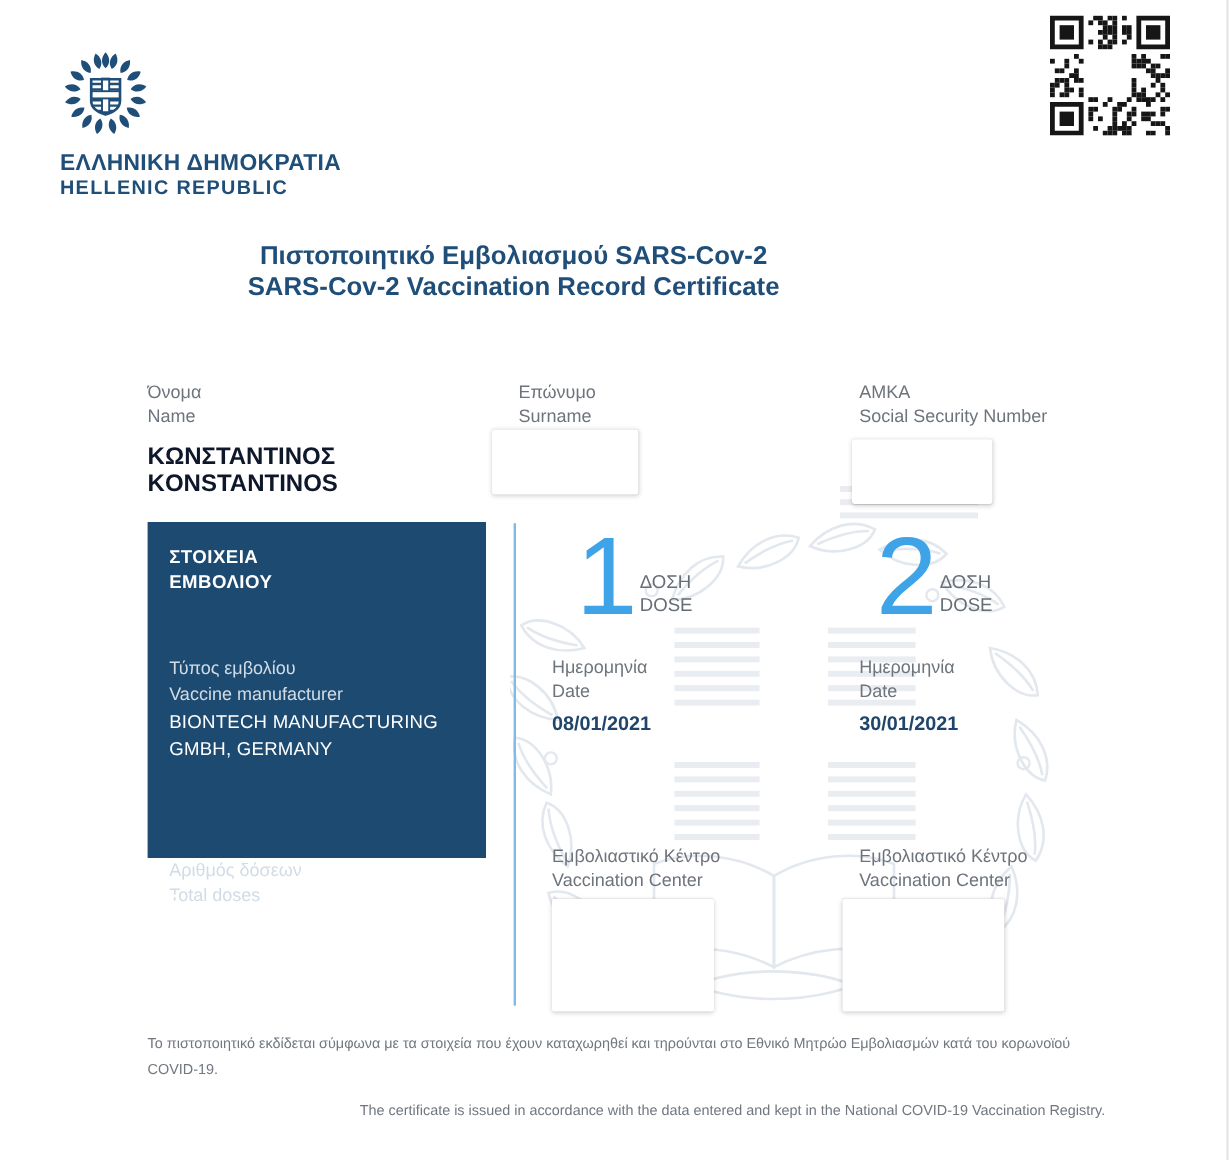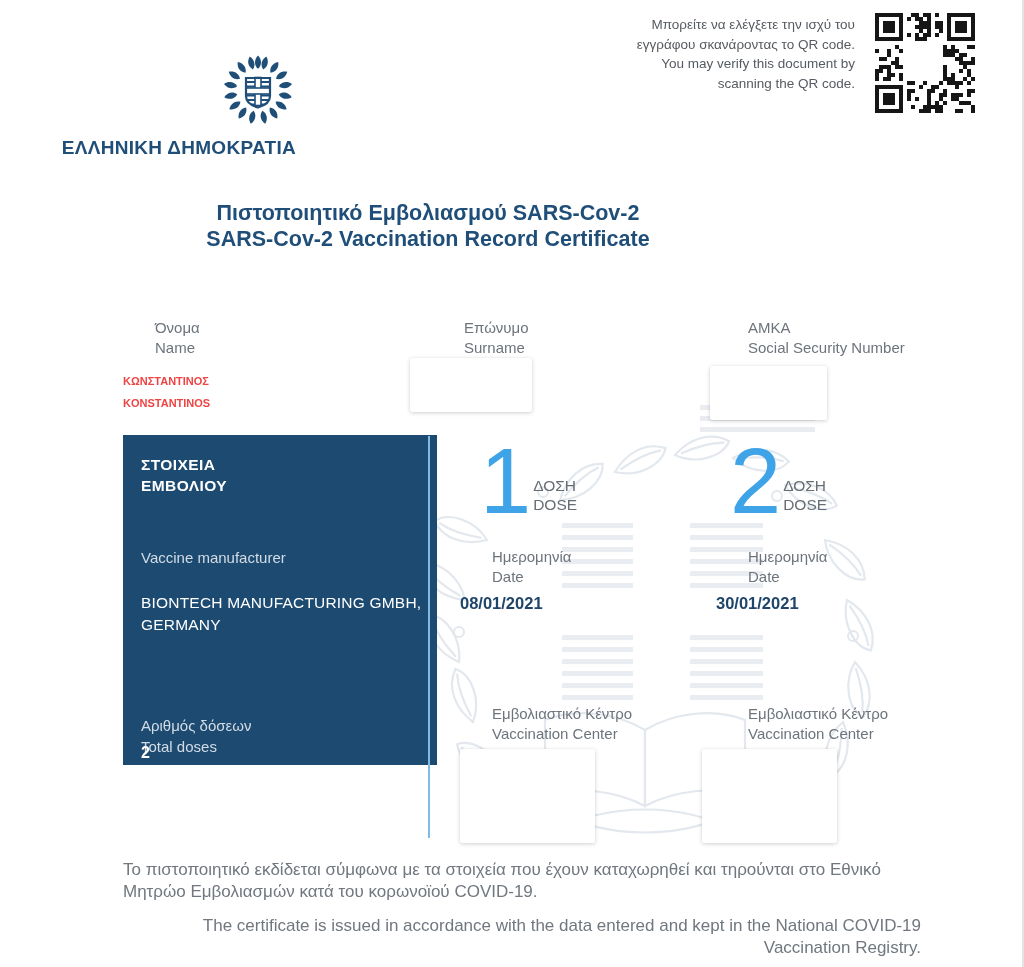"Μπορείτε να ελέγξετε την ισχύ" div.qr-note { html: <div> <div>Μπορείτε να ελέγξετε την ισχύ του</div> <div>εγγράφου σκανάροντας το QR code.</div> <div>You may verify this document by</div> <div>scanning the QR code.</div> </div> -> none }
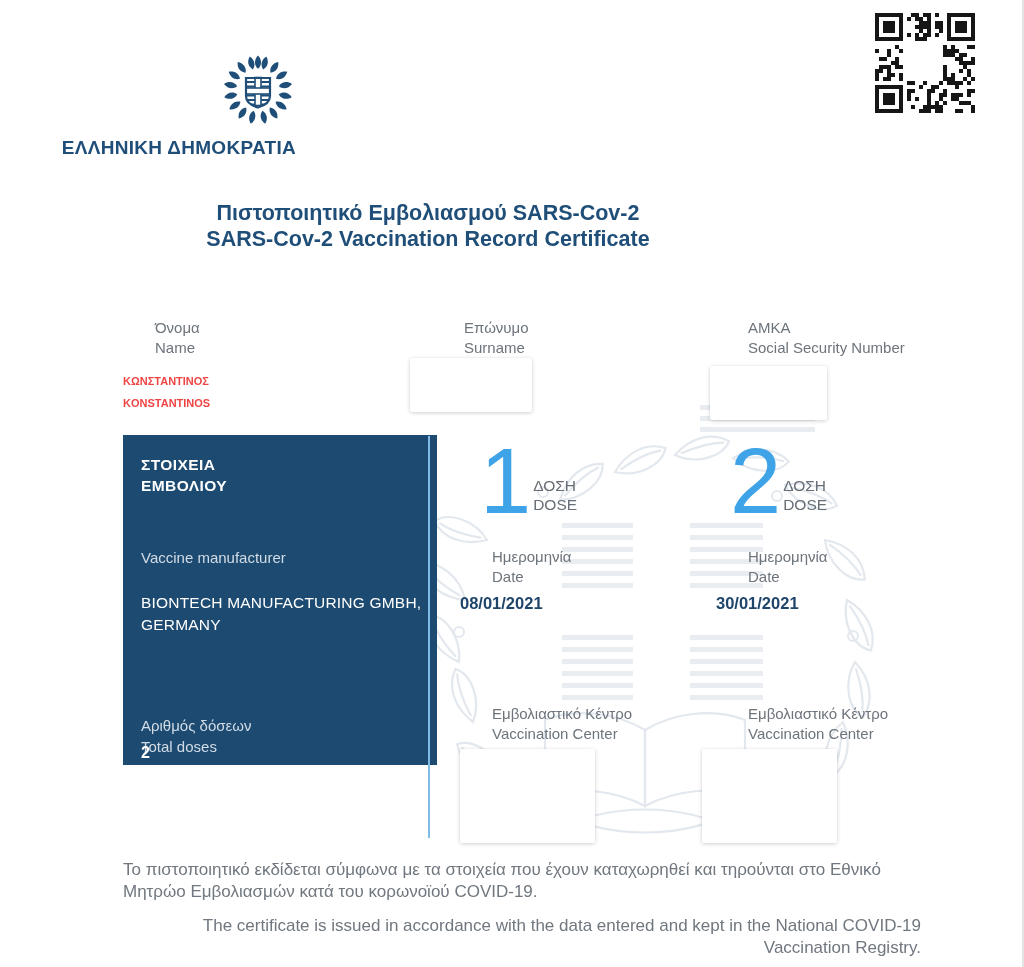"ΕΛΛΗΝΙΚΗ ΔΗΜΟΚΡΑΤΙΑ" .logo-block { text-align: right -> left; top: 52px -> 40px }
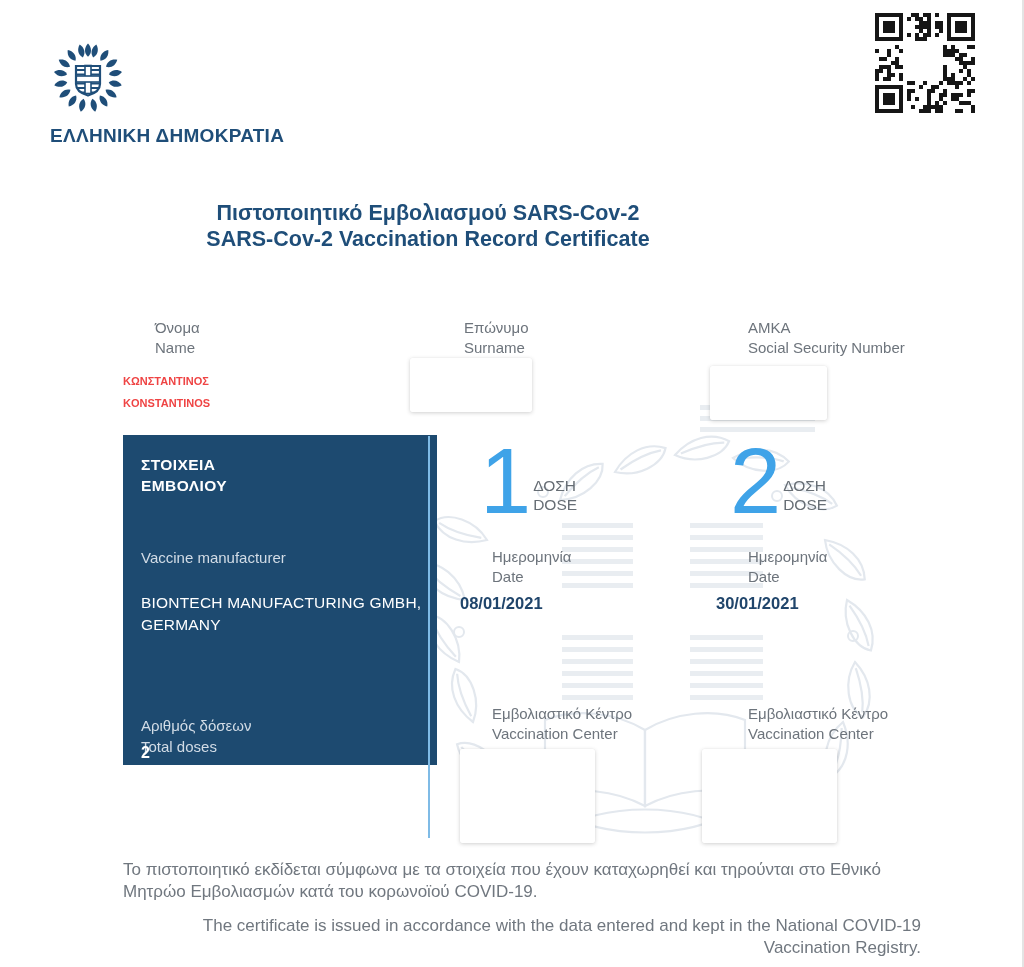"HELLENIC REPUBLIC" div.rep-en { html: none -> <div>HELLENIC REPUBLIC</div> }
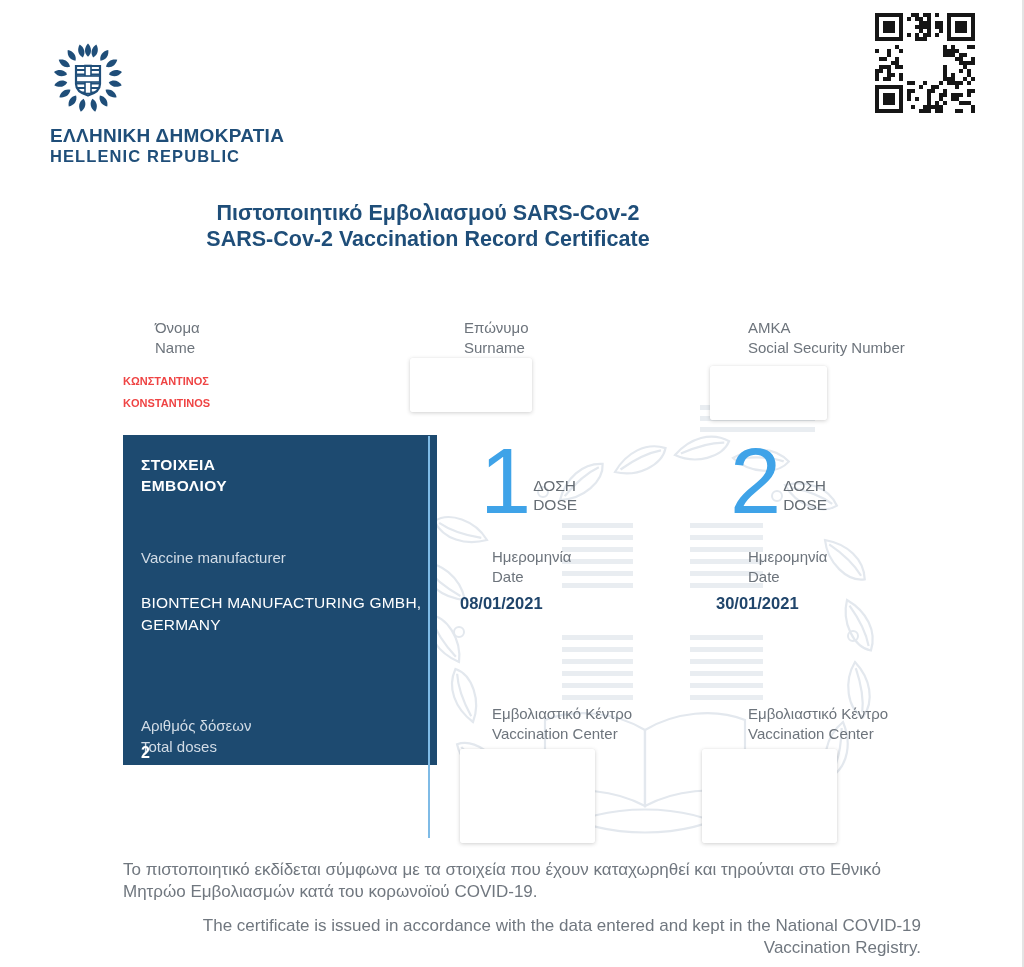"Όνομα" .f-label { margin-left: 32px -> none }
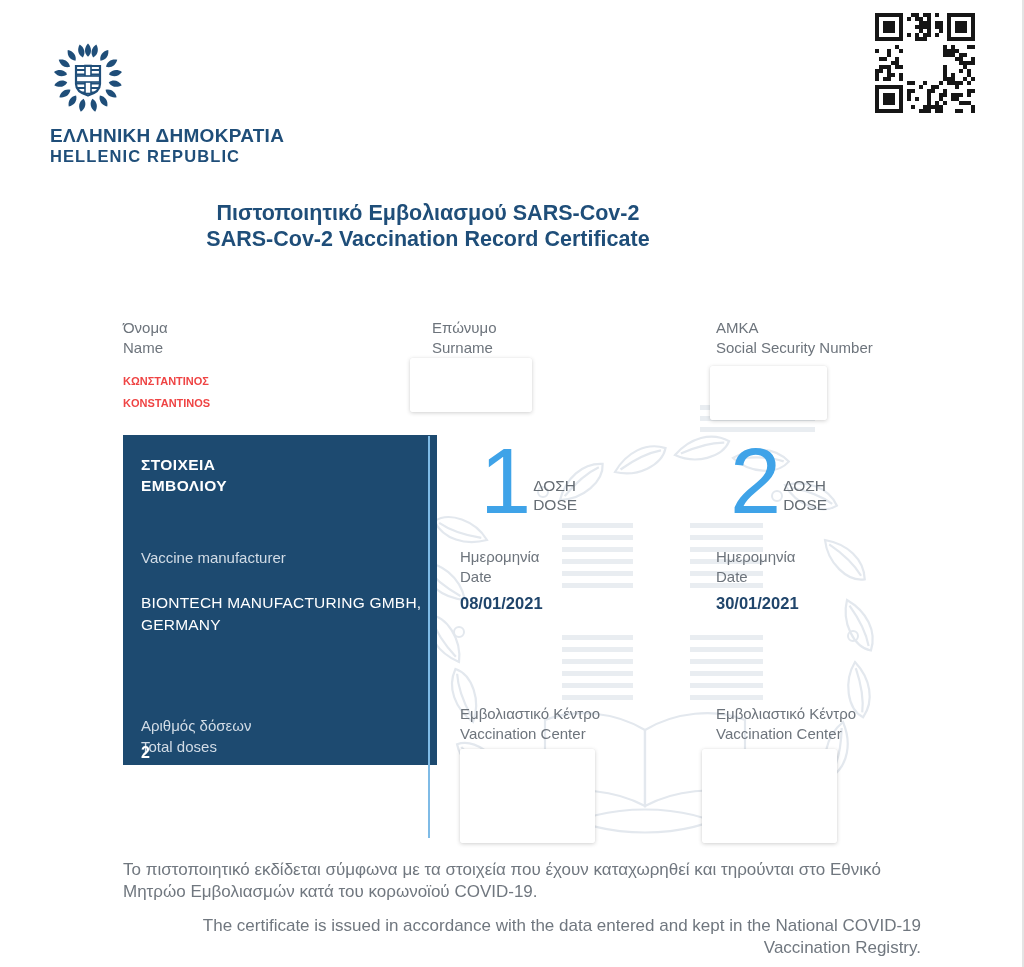"ΚΩΝΣΤΑΝΤΙΝΟΣ" .name-value { color: #ef4444 -> #0f172a; font-size: 11px -> 20px }
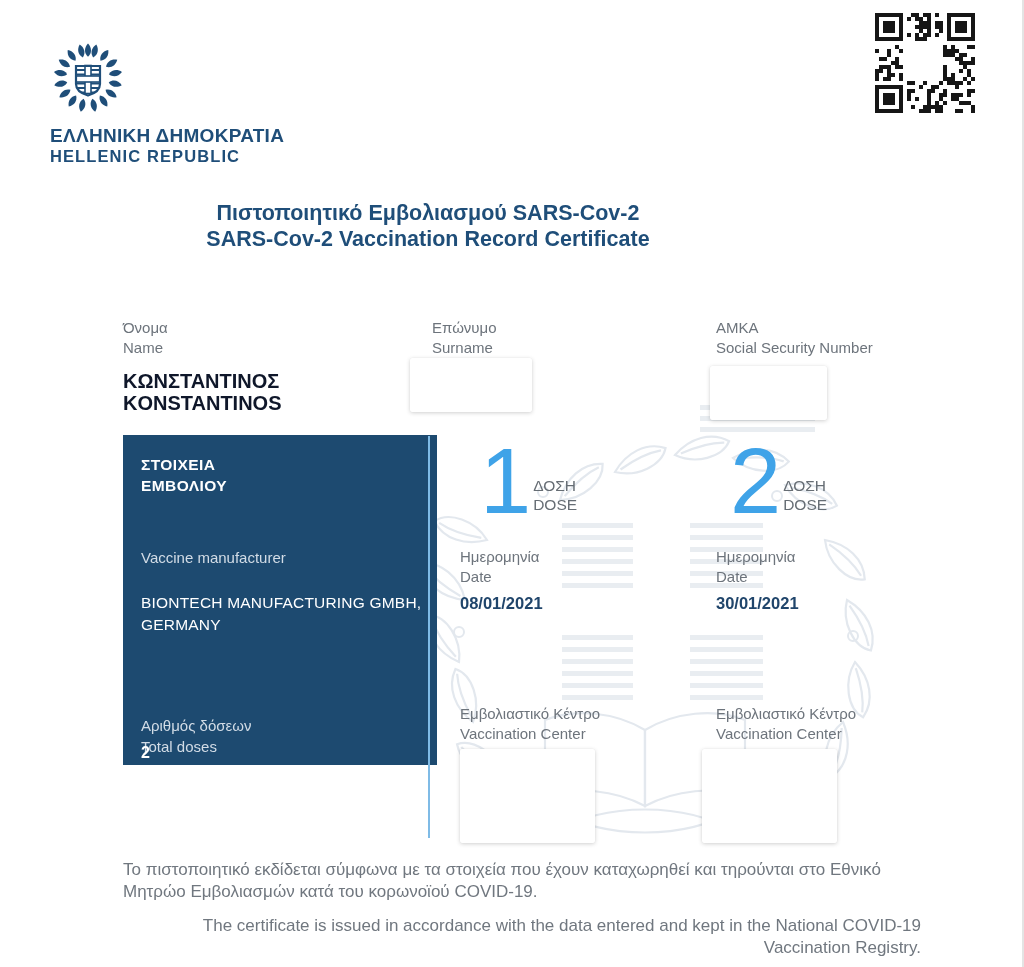"ΣΤΟΙΧΕΙΑ" .panel { height: 330px -> 280px; padding-left: 32px -> none }
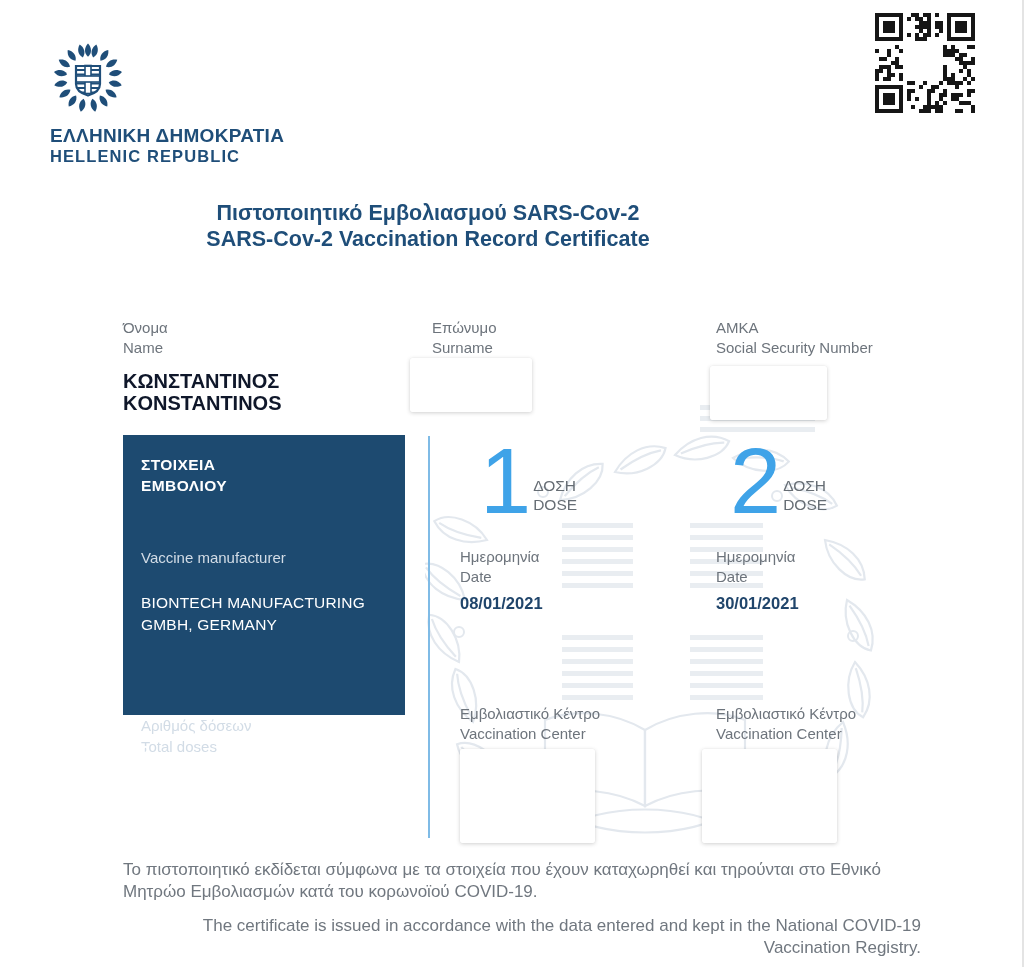"Τύπος εμβολίου" span { html: none -> <span>Τύπος εμβολίου</span> }
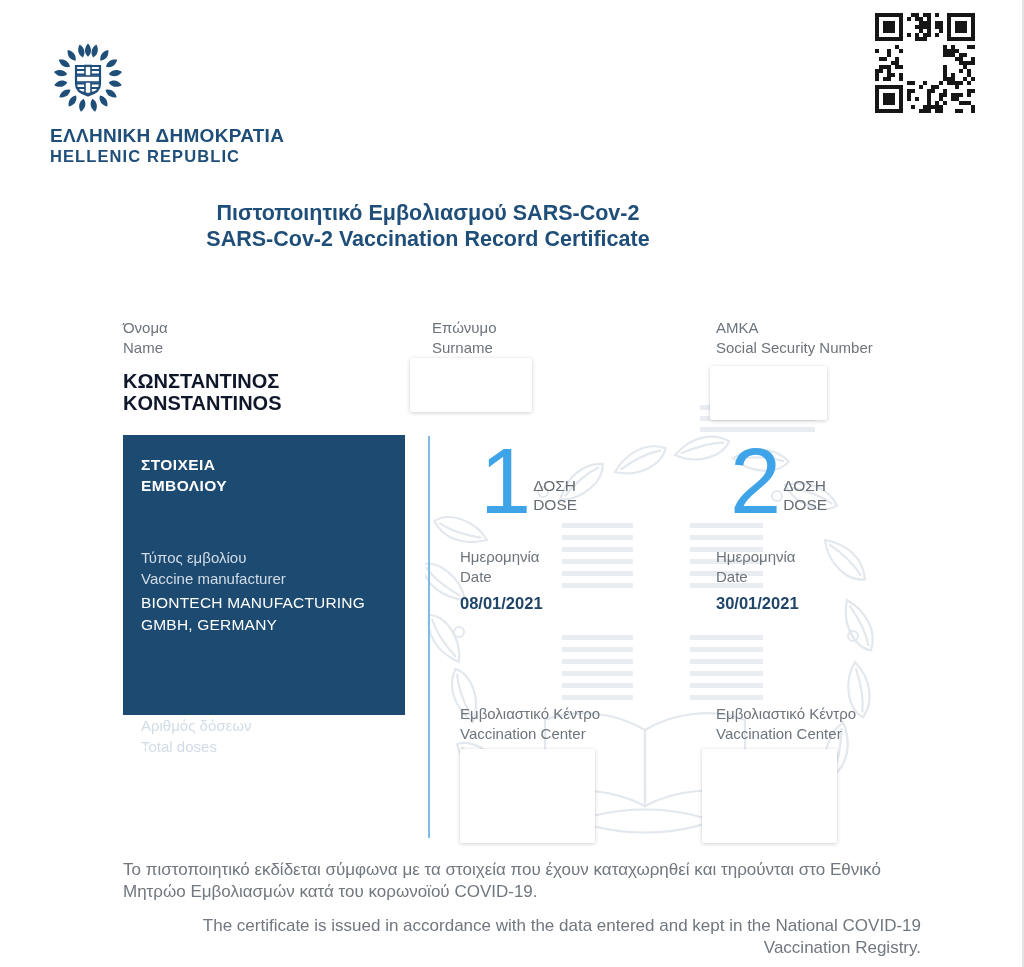"Το πιστοποιητικό εκδίδεται σύμφωνα με" .footer { font-size: 17px -> 12px }
